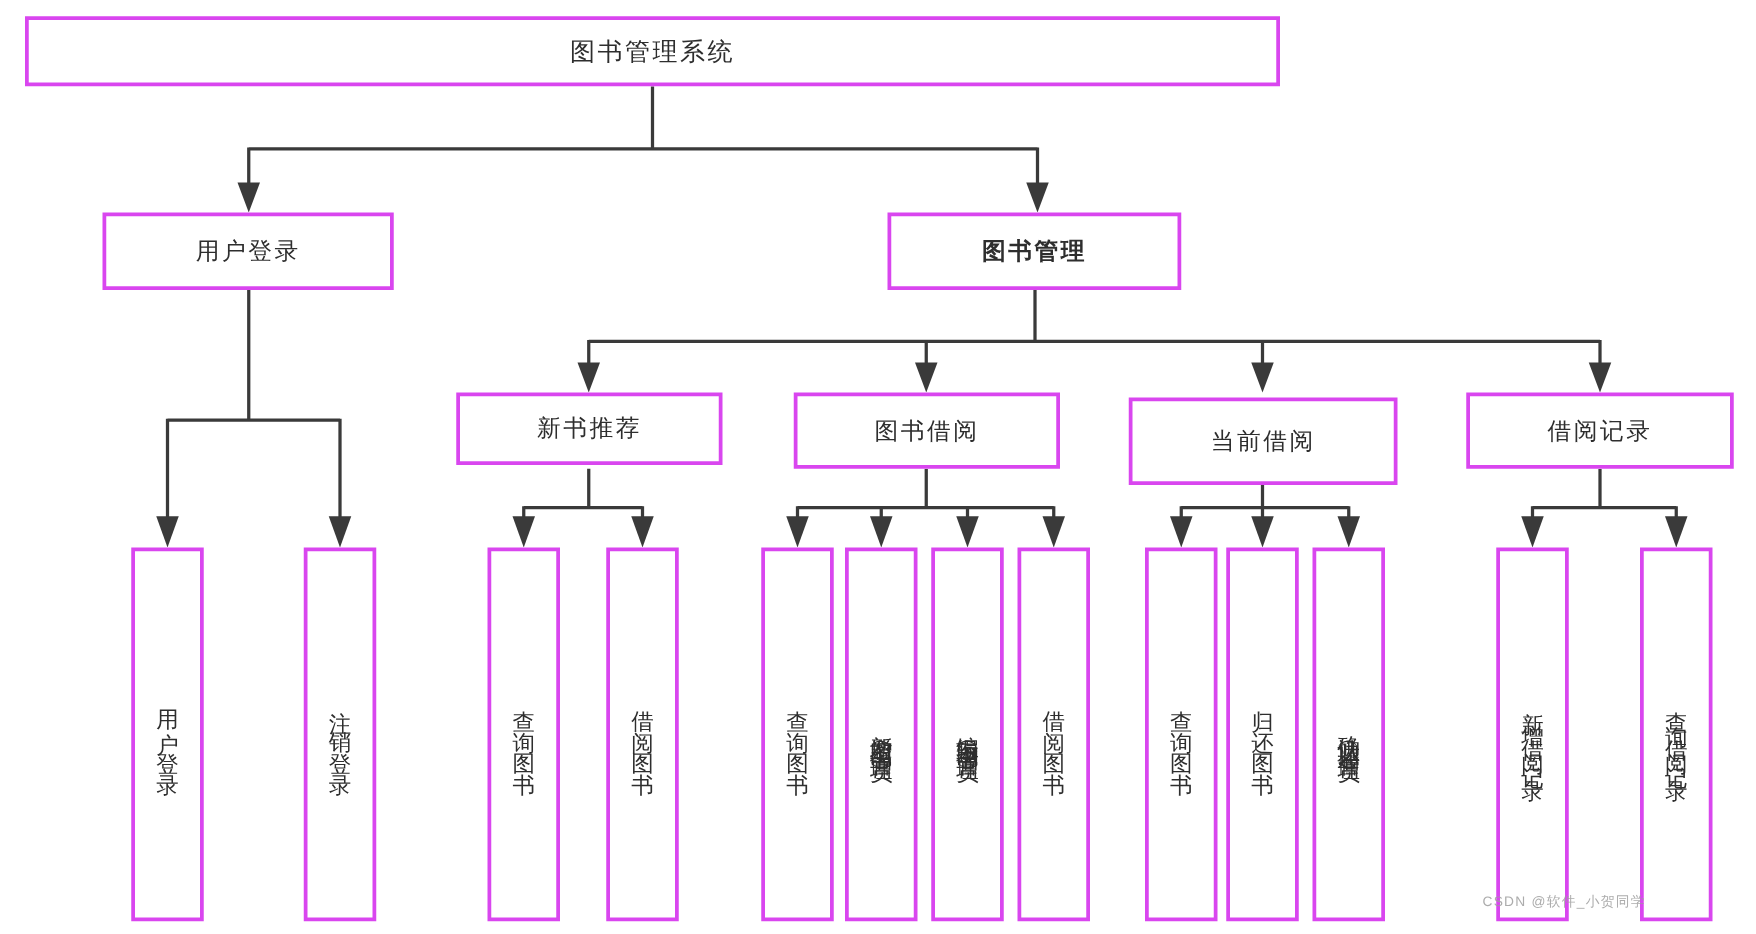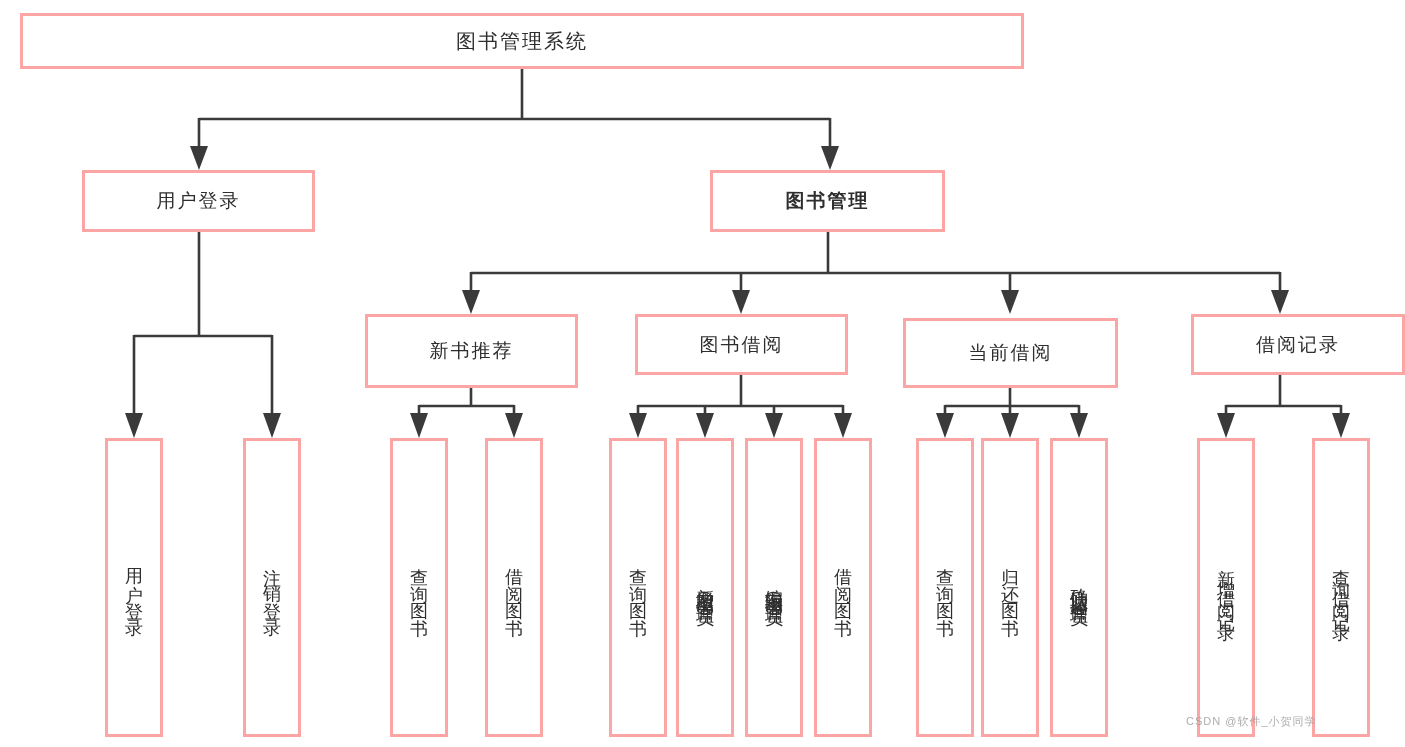"图书管理系统" .node { border: 3px solid #fca5a5 -> 3px solid #d946ef }
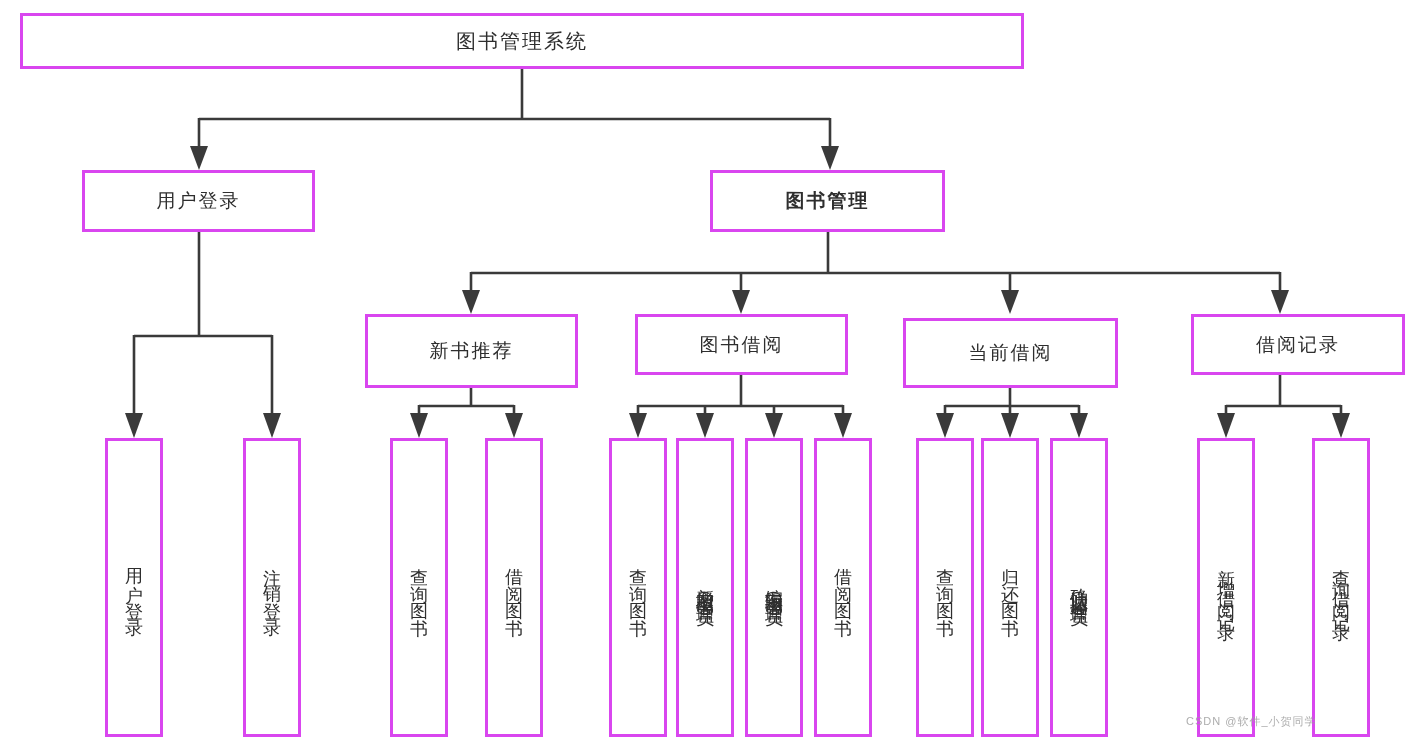"新书推荐" div.node { height: 74px -> 58px }
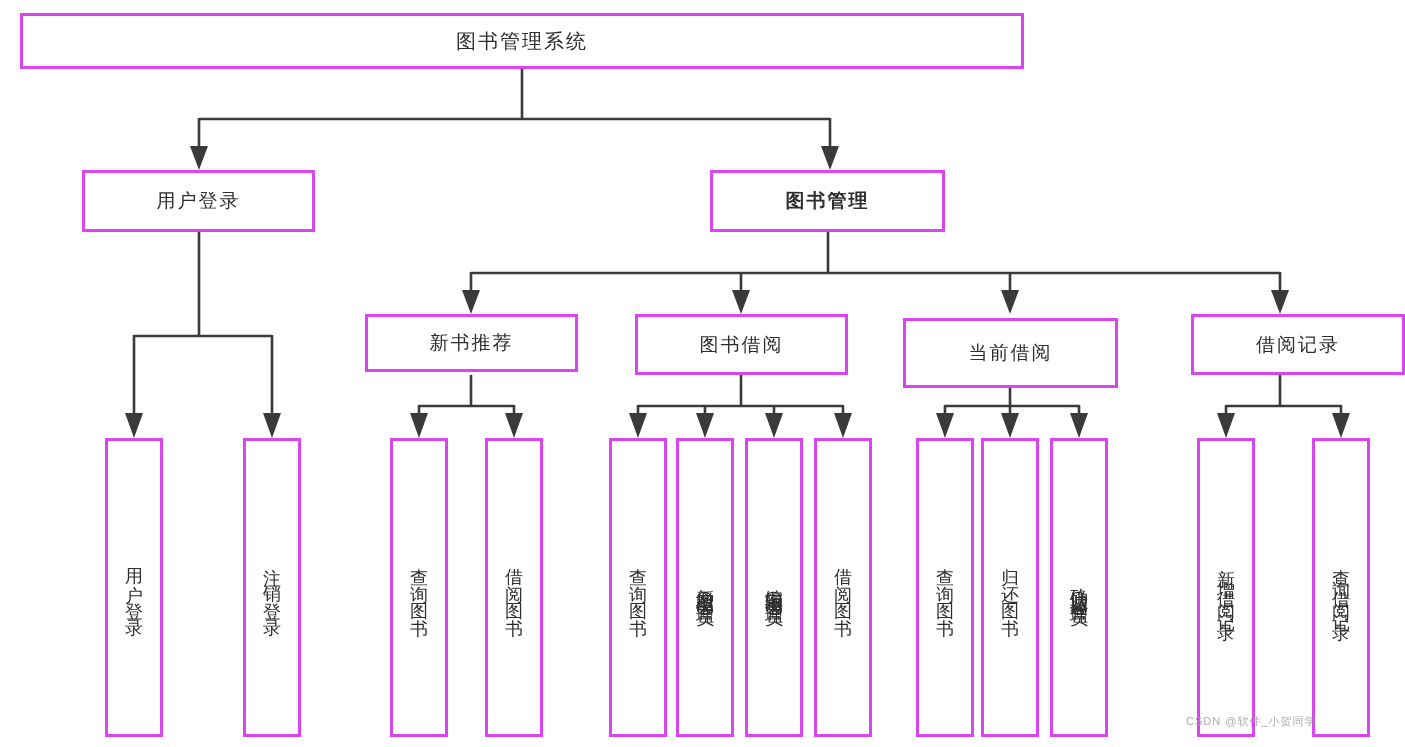"借阅记录" div.node { margin-left: 18px -> none }
